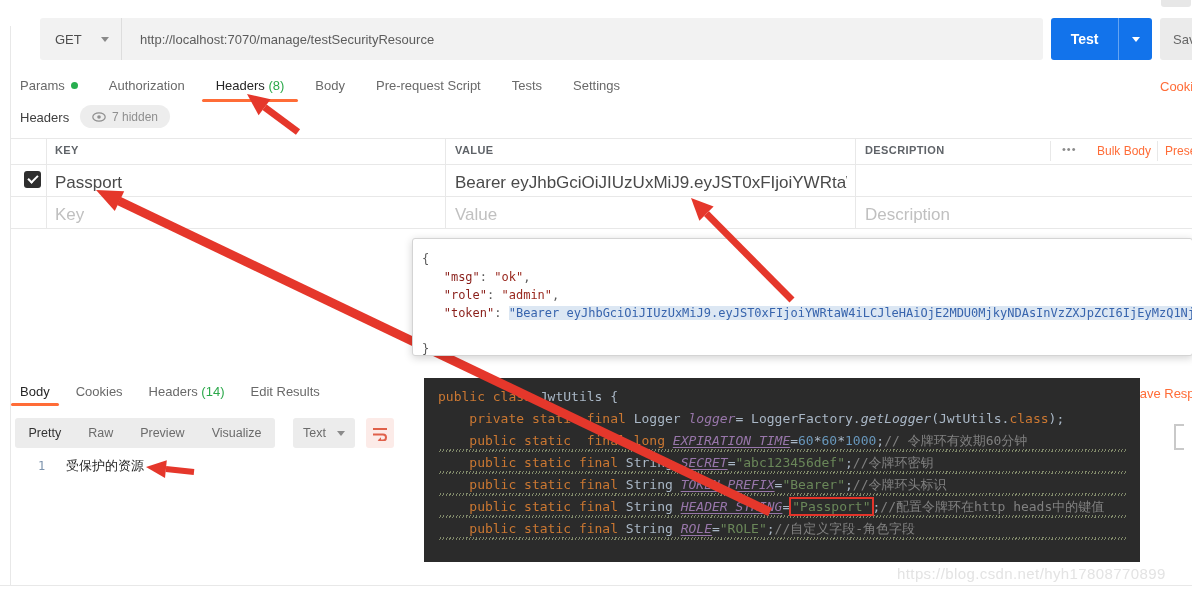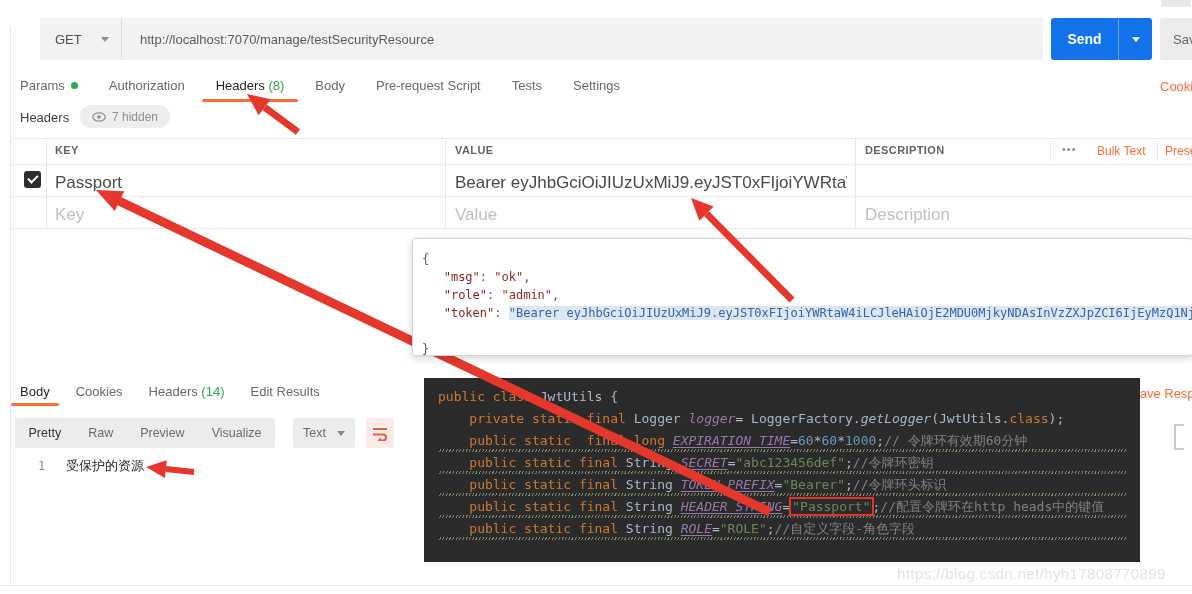"Send" div.sendmain { text: Send -> Test }
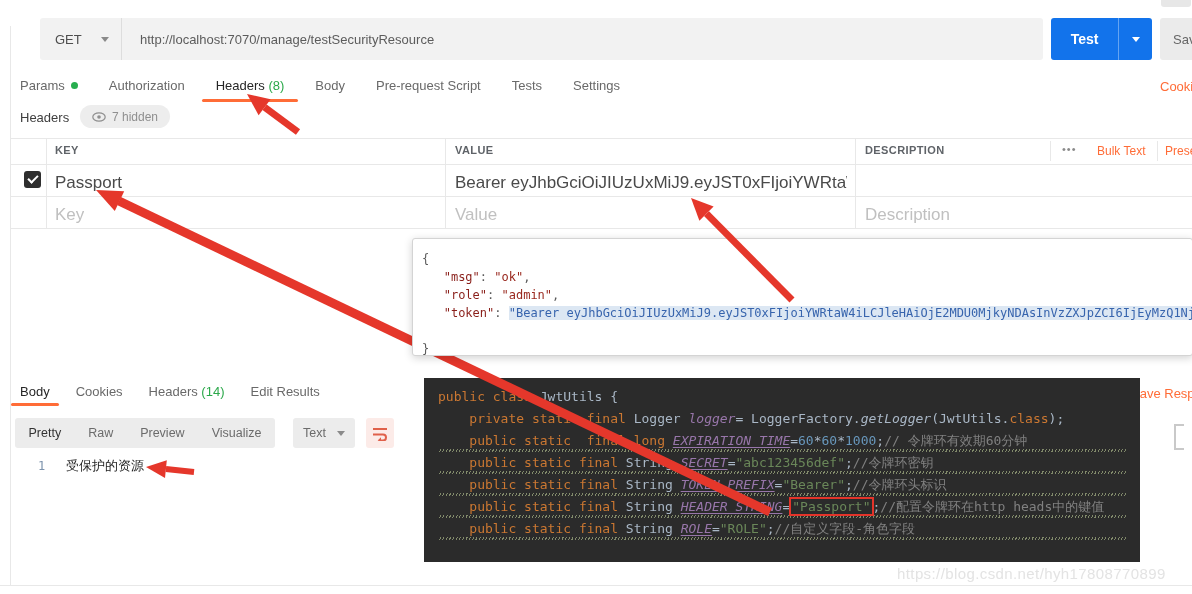"Bulk Text" div.olink { text: Text -> Body }
